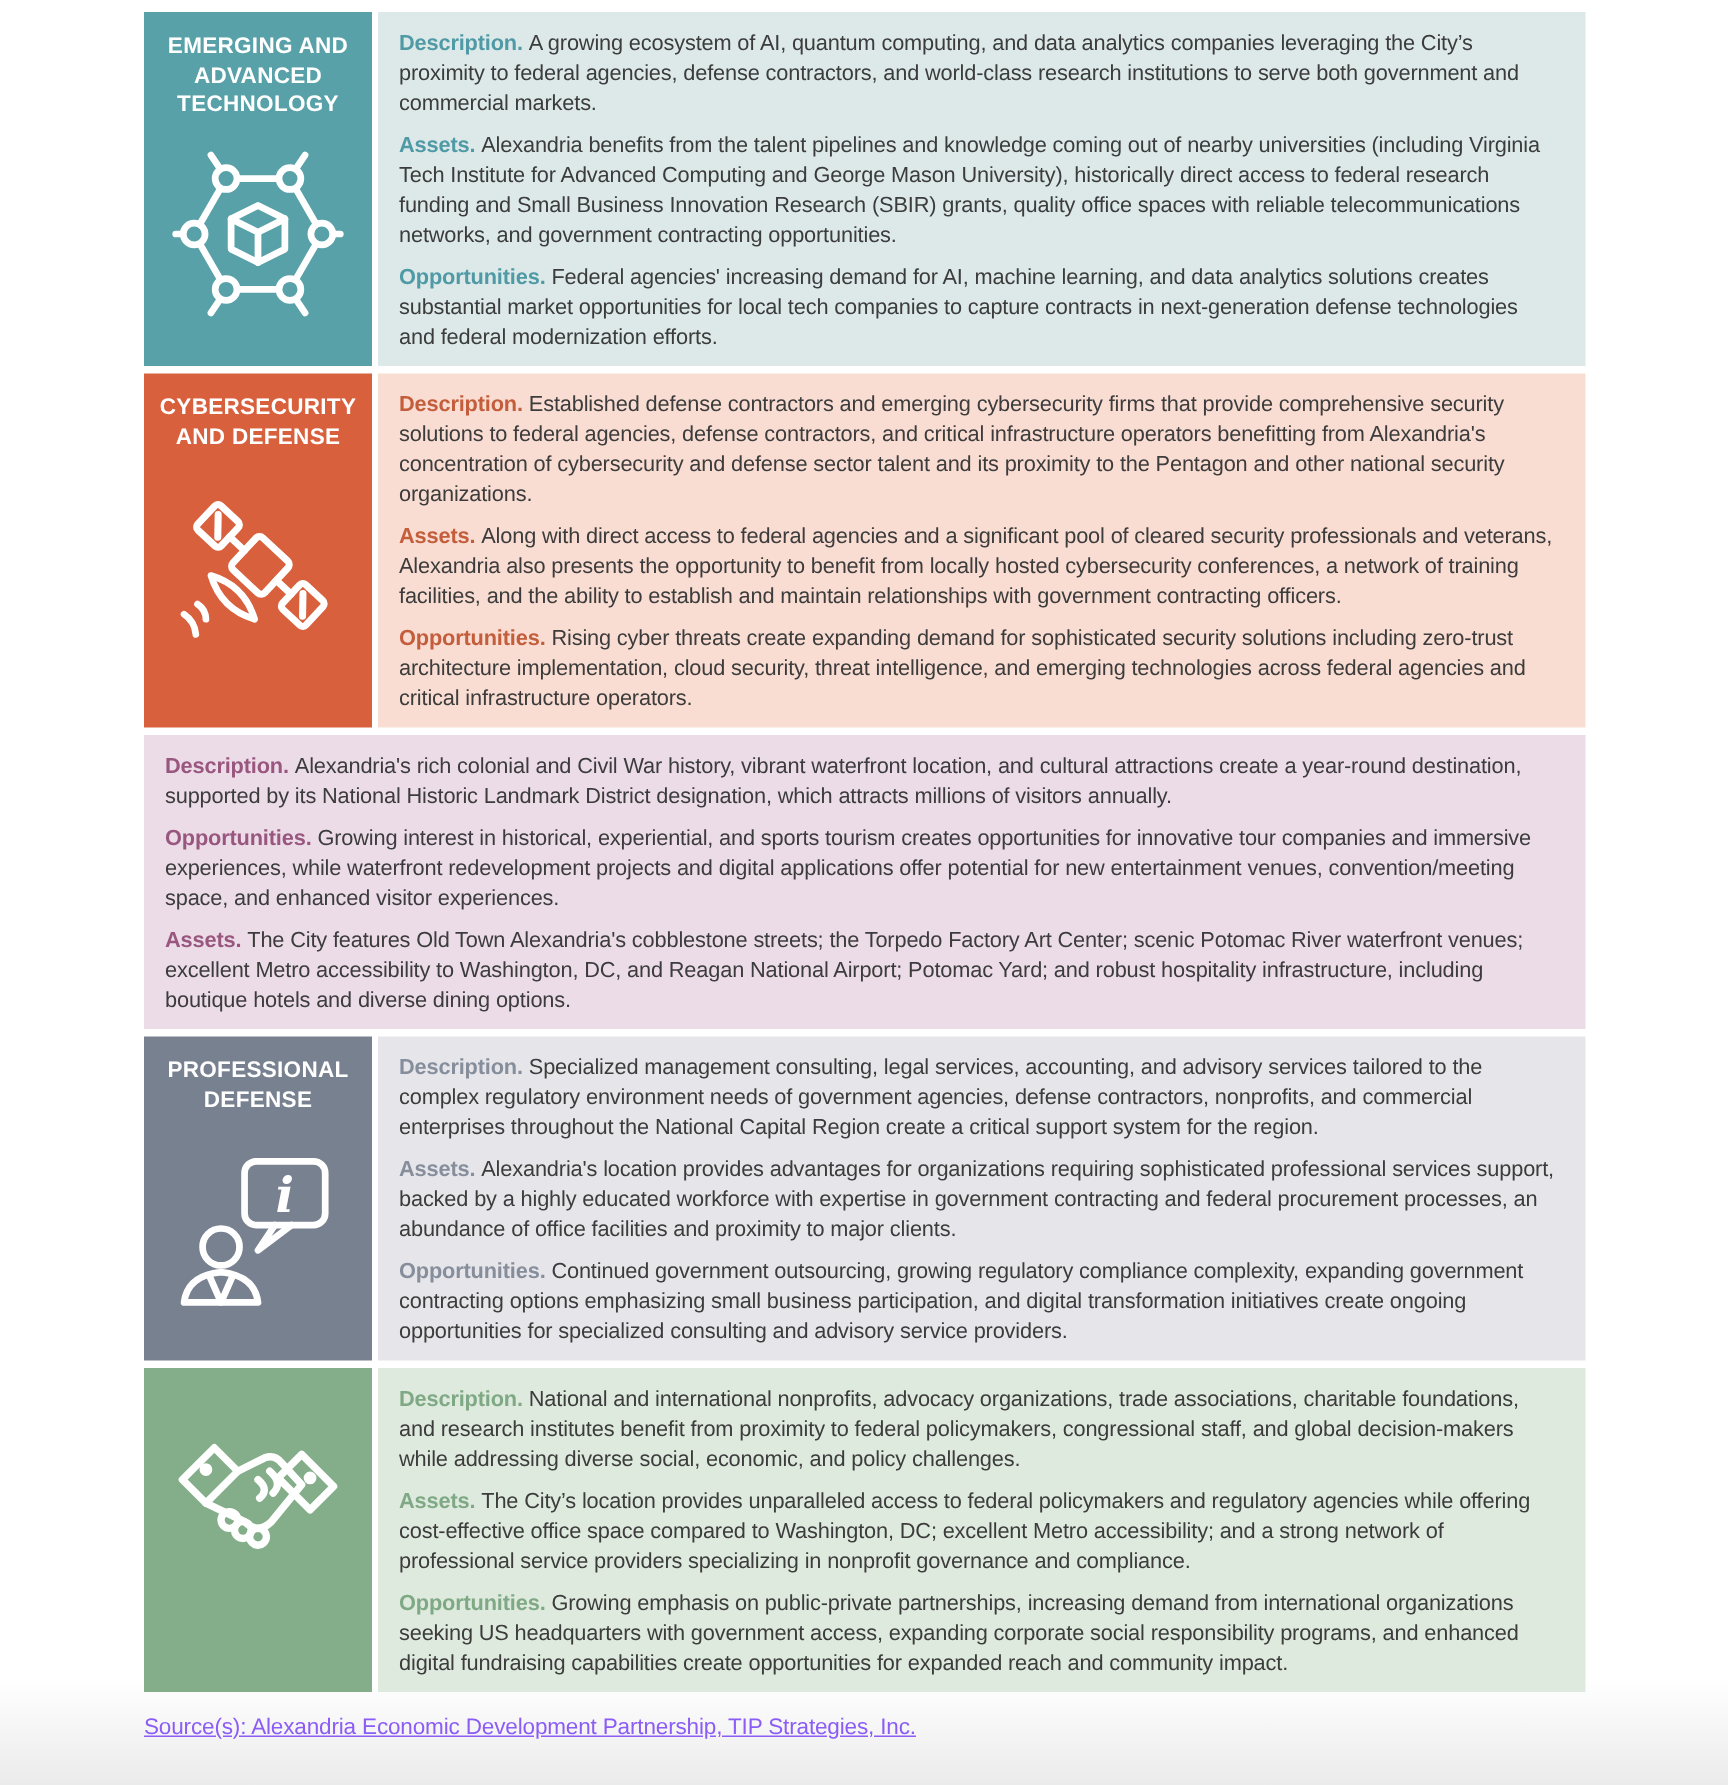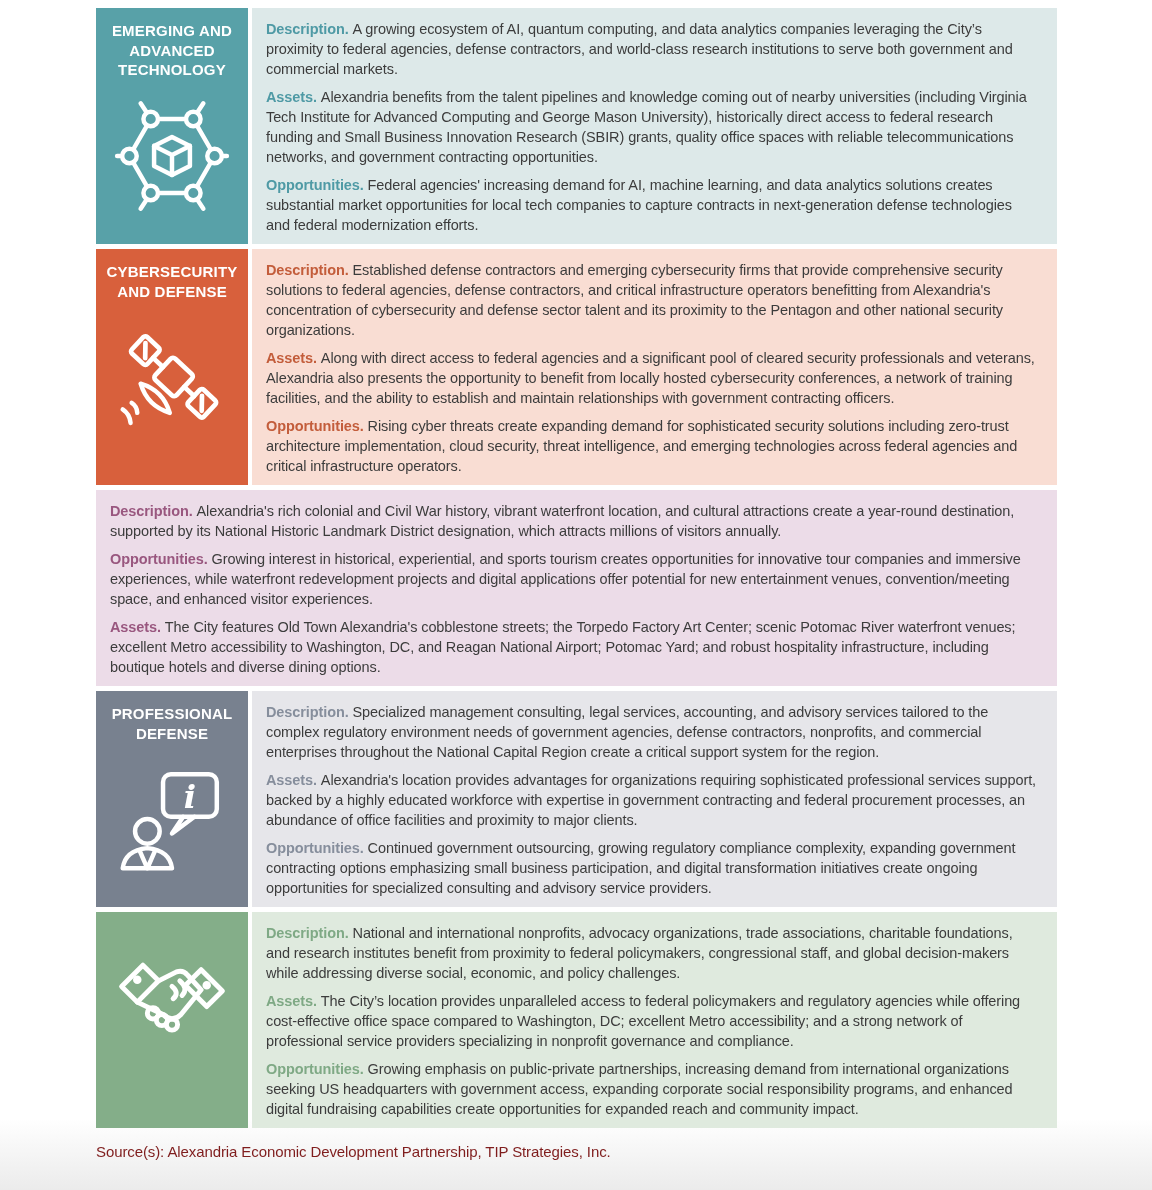"Source(s): Alexandria Economic" .source-note { color: #7f1d1d -> #8b5cf6; text-decoration: none -> underline }
